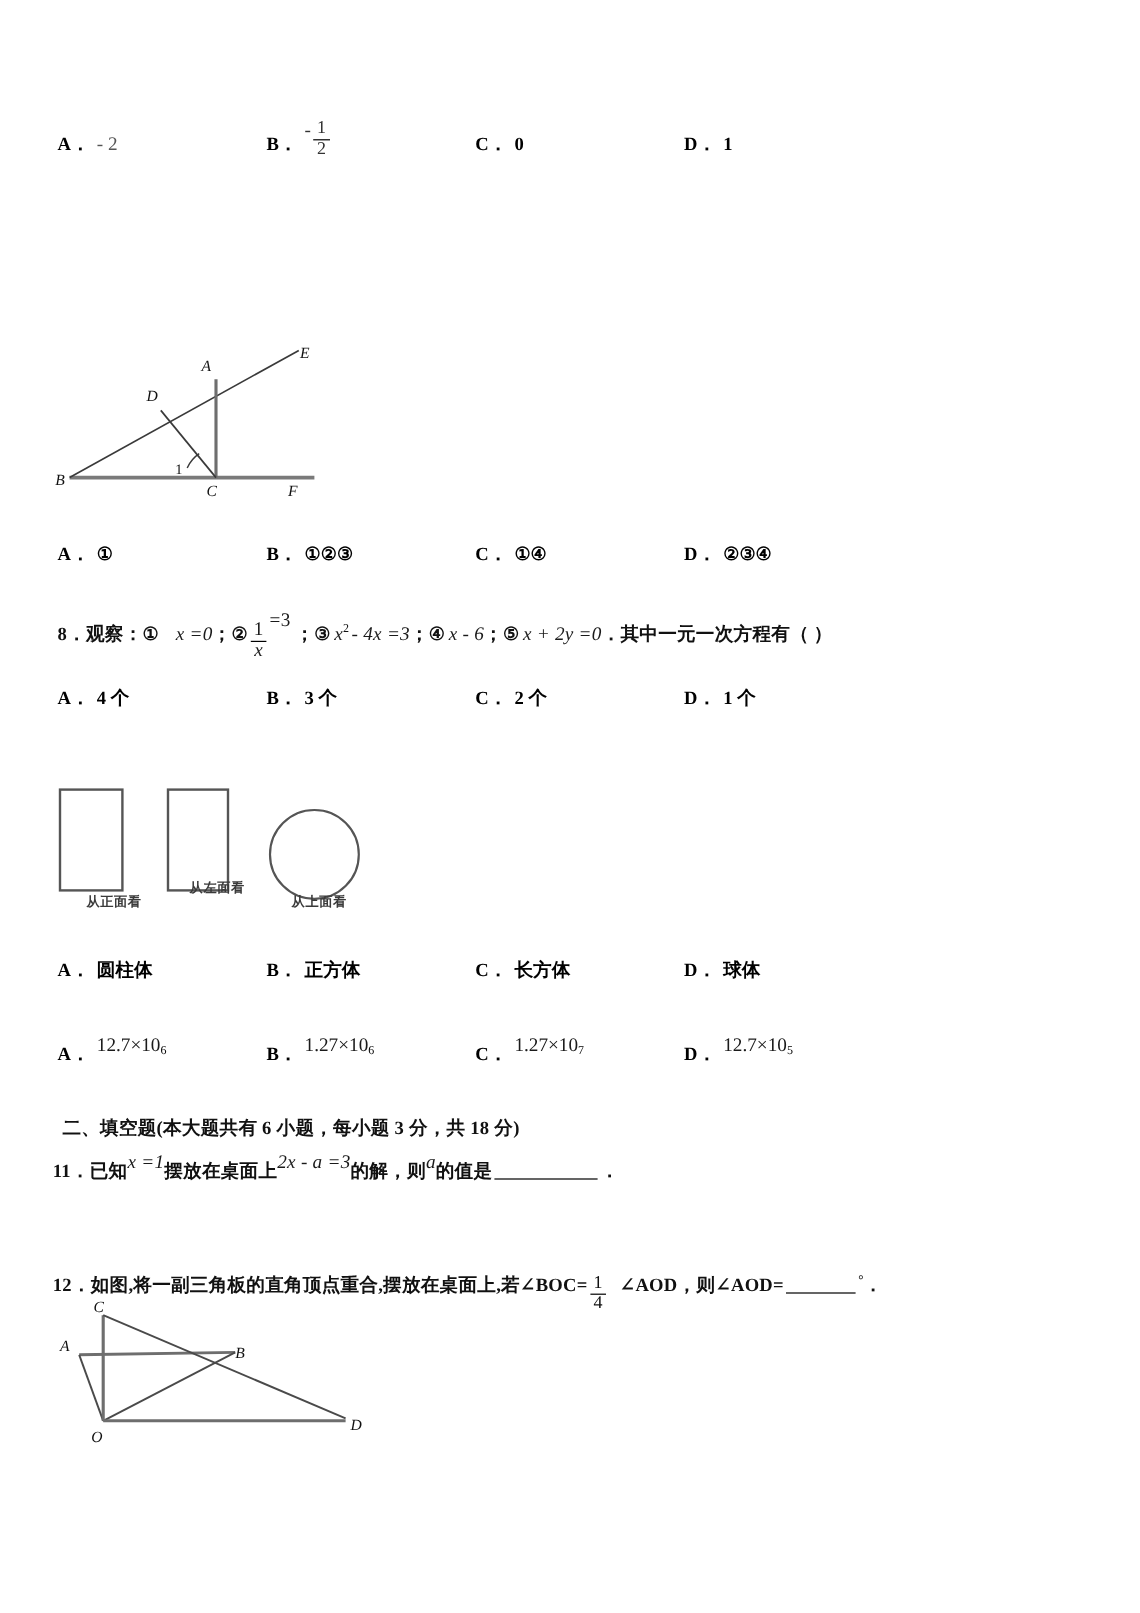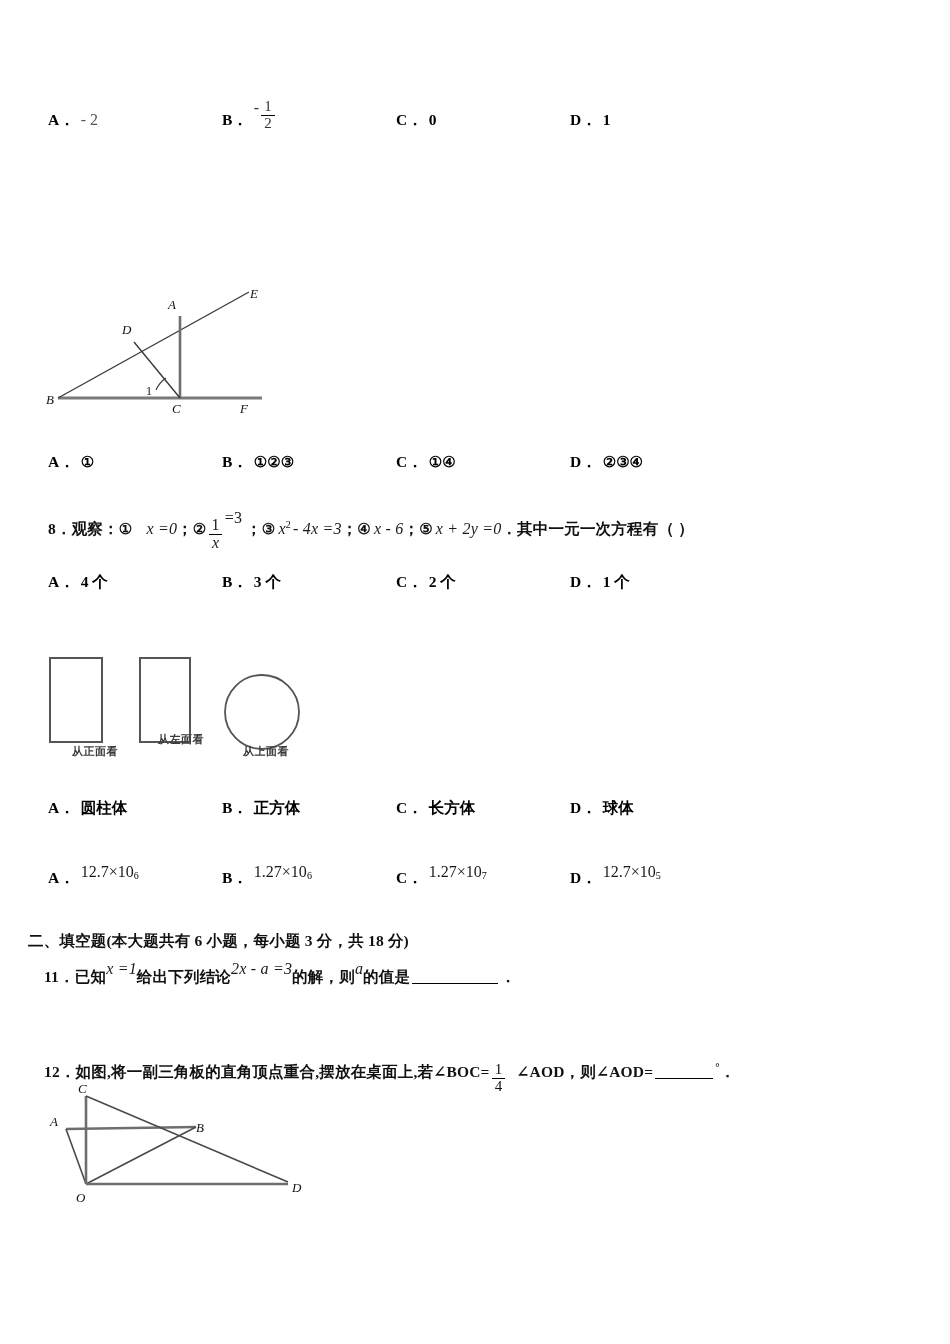"二、填空题(本大题共有 6 小题，每小题 3 分，共" div.abs { left: 28px -> 52px }
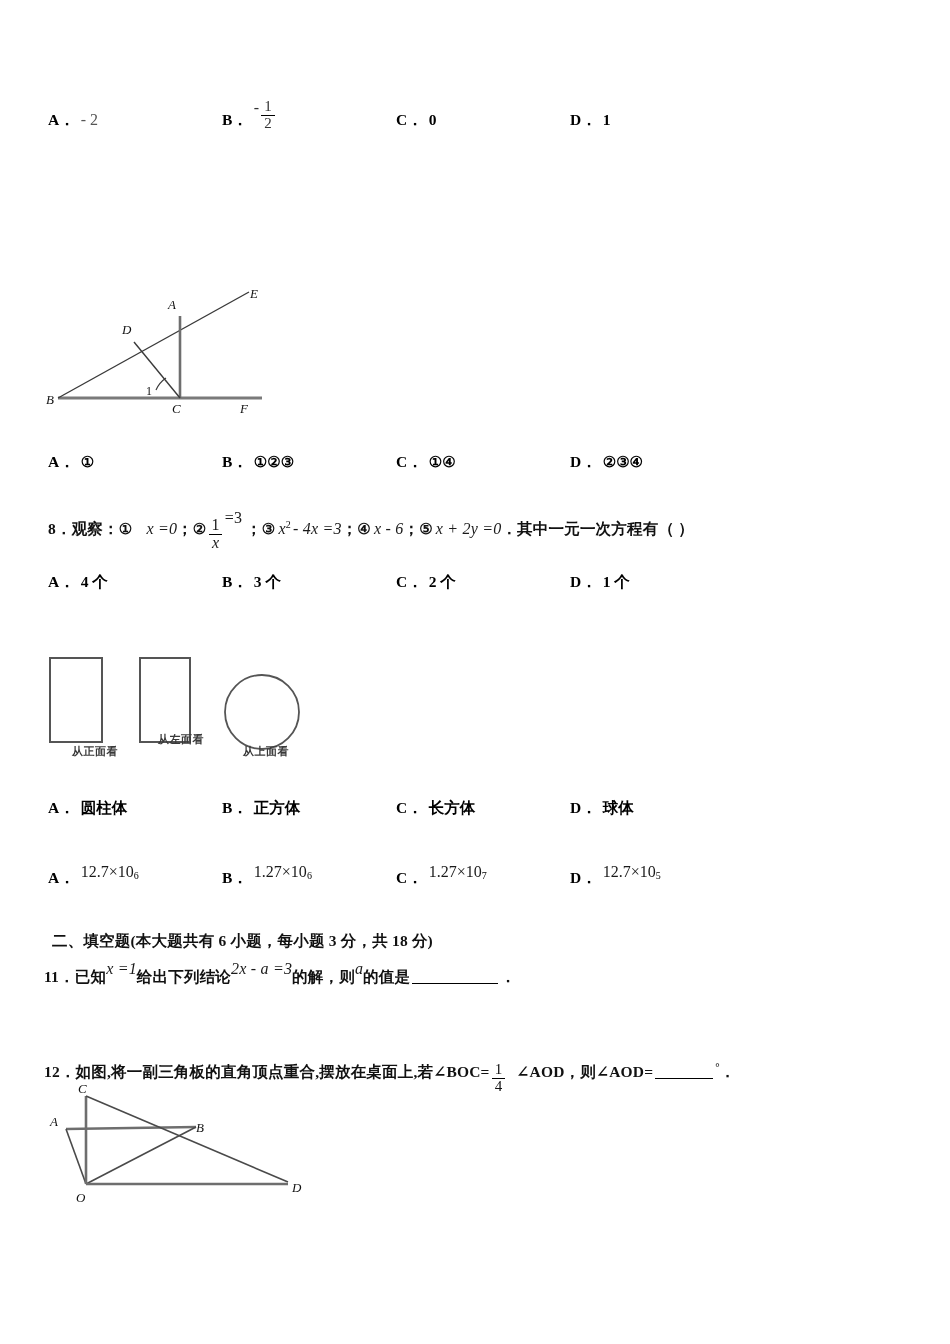"给出下列结论" span { text: 给出下列结论 -> 摆放在桌面上 }
